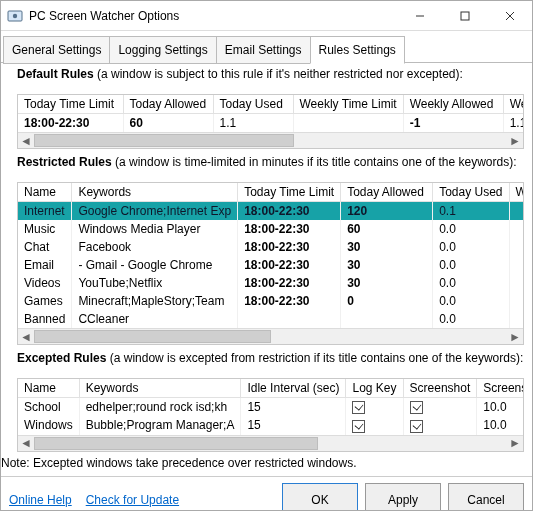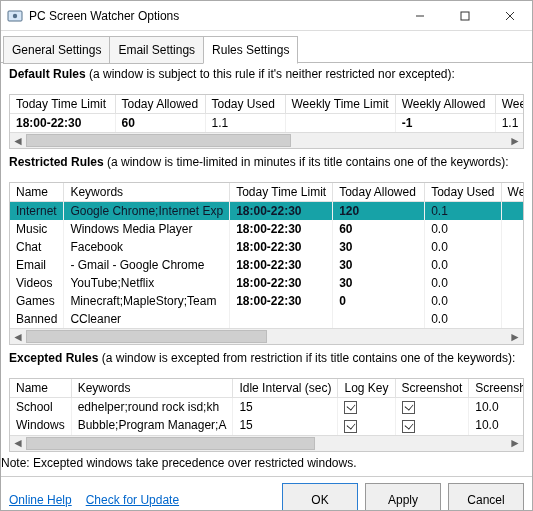"Logging Settings" div.tab { html: none -> <div>Logging Settings</div> }
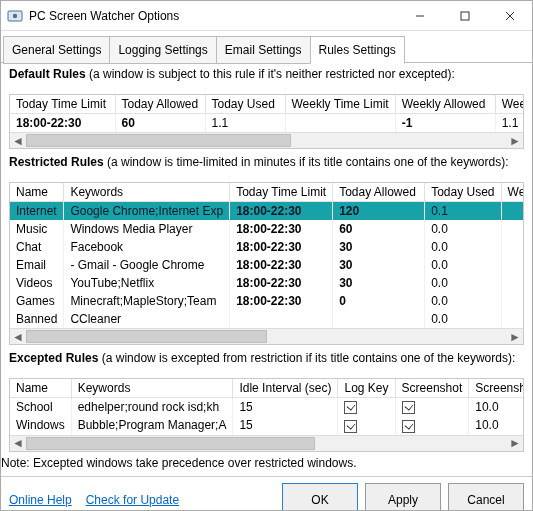"Default Rules (a window is" .section { padding: 4px 8px 2px 8px -> 4px 8px 2px 16px }
